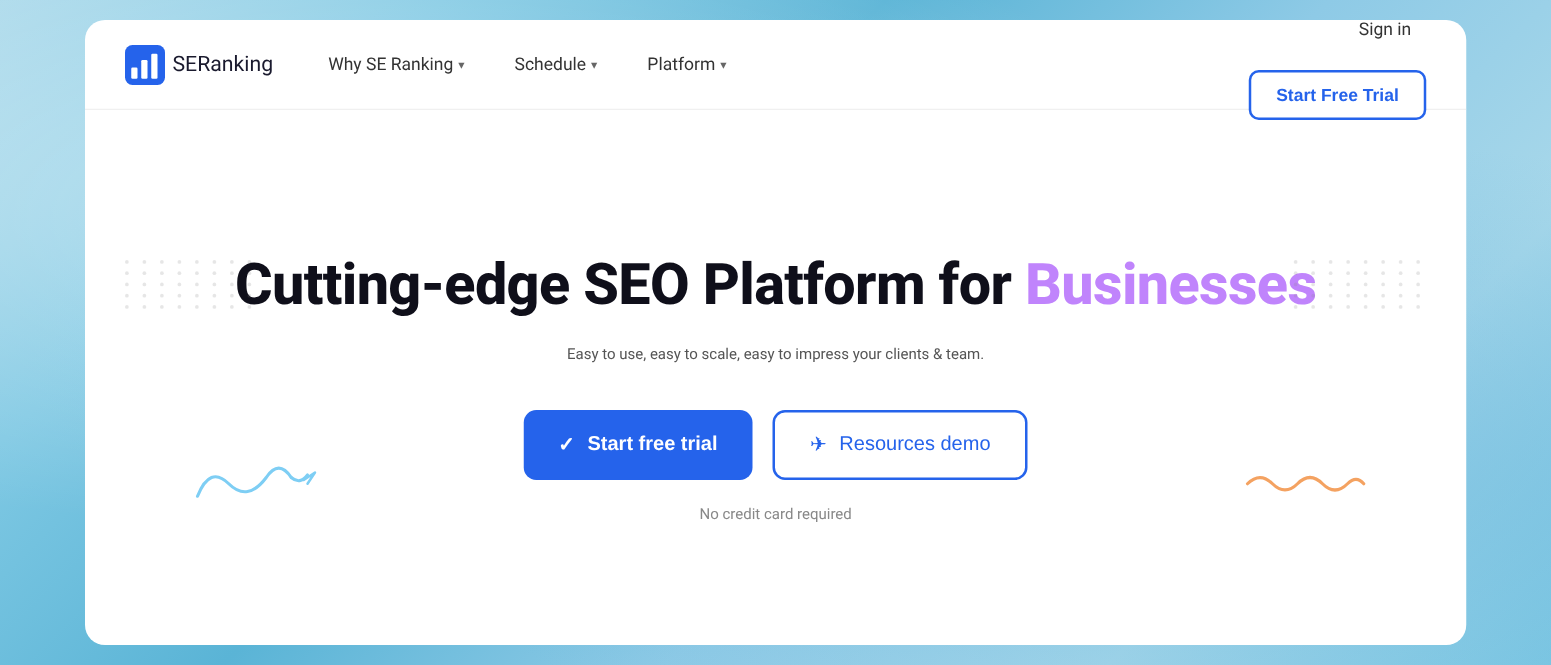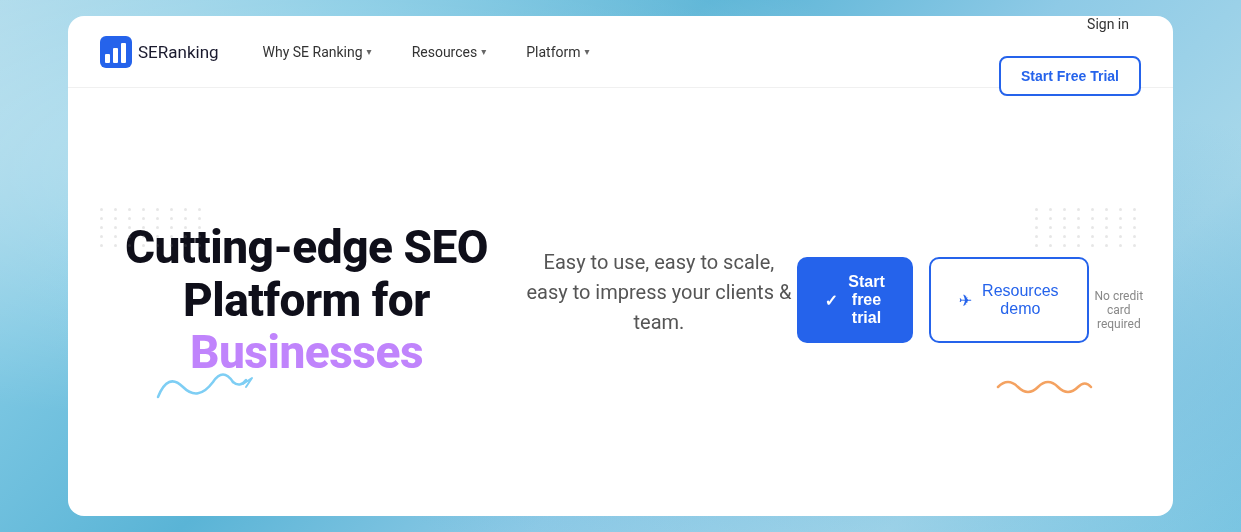"Resources" span { text: Resources -> Schedule }
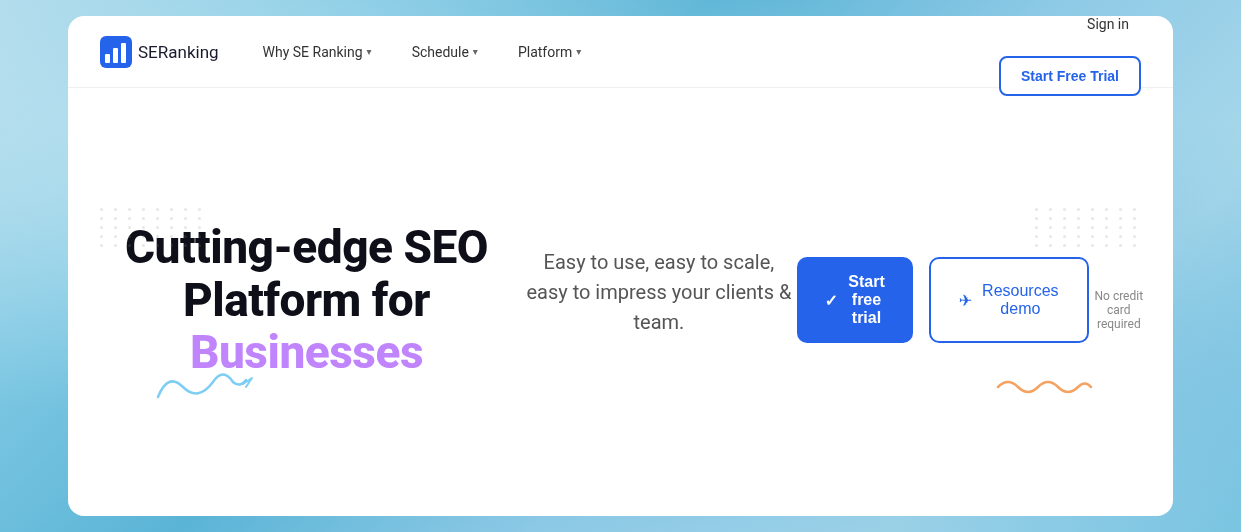"Cutting-edge SEO Platform for Businesses" .hero { flex-direction: row -> column }
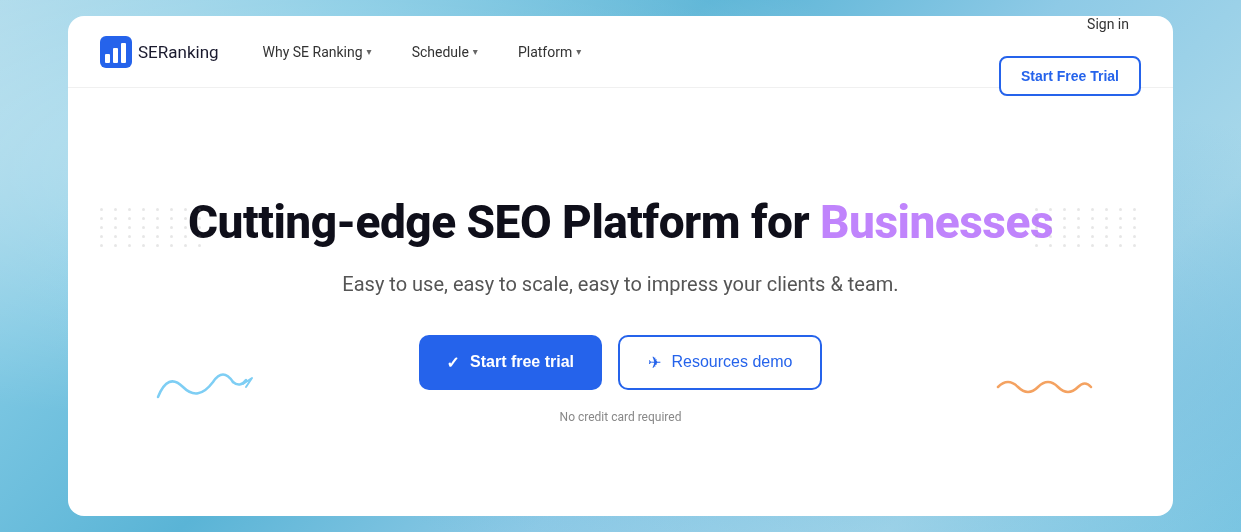"Easy to use, easy to" .hero-subtitle { font-size: 20px -> 12px }
